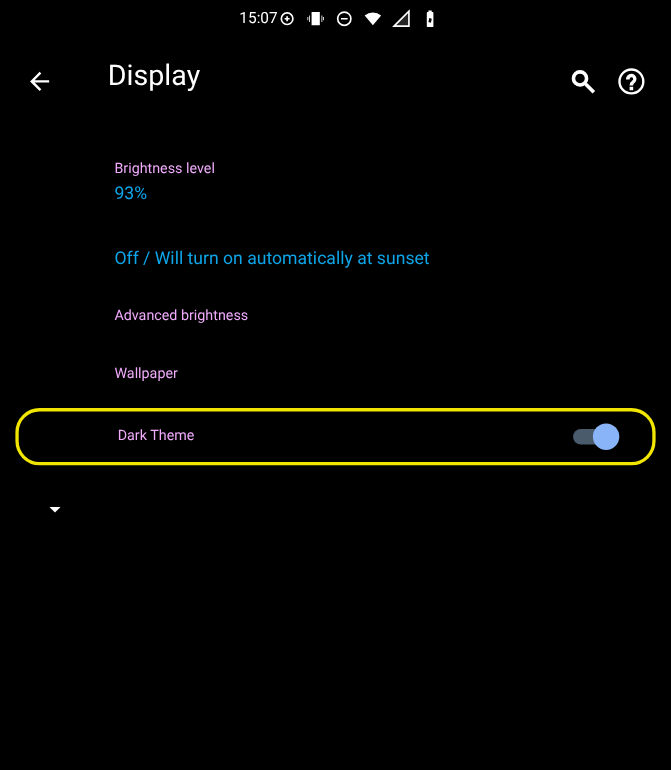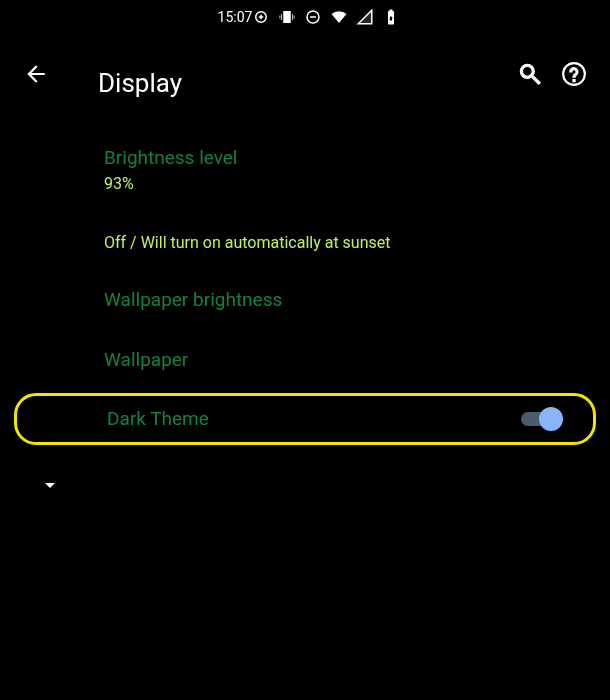"Display" .header { align-items: flex-end -> flex-start }
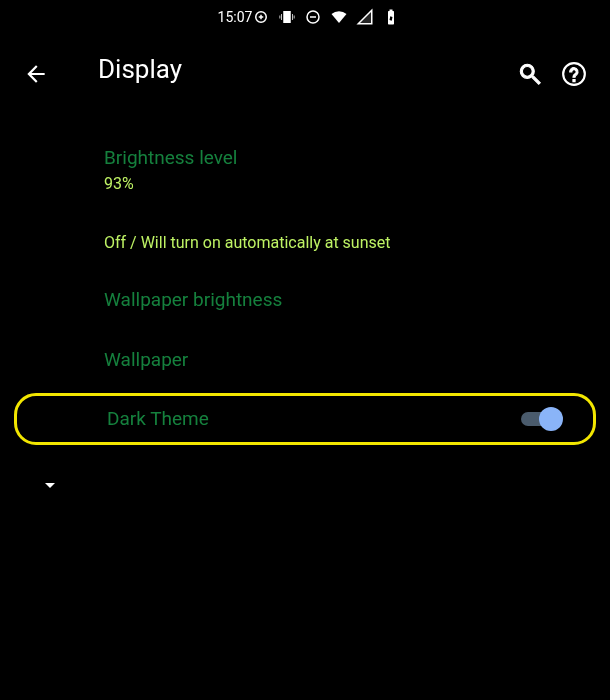"Brightness level" .item .primary { color: #15803d -> #f0abfc; font-size: 19px -> 13px }
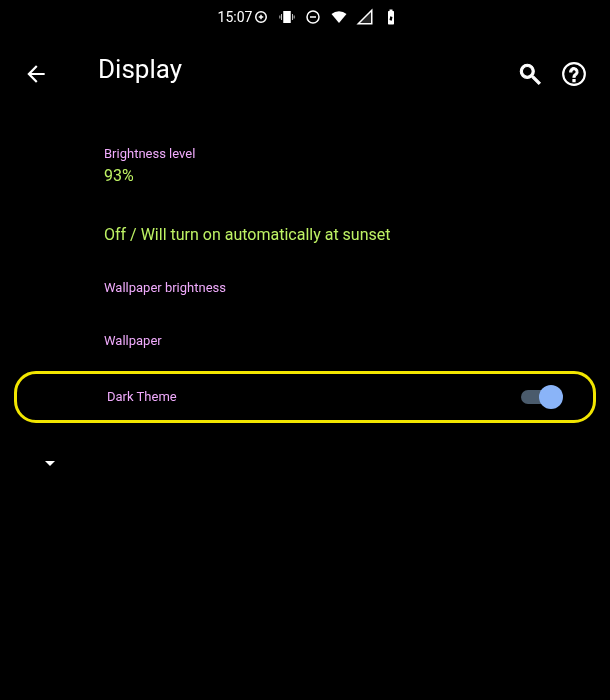"93%" .item .secondary { color: #bef264 -> #0ea5e9 }
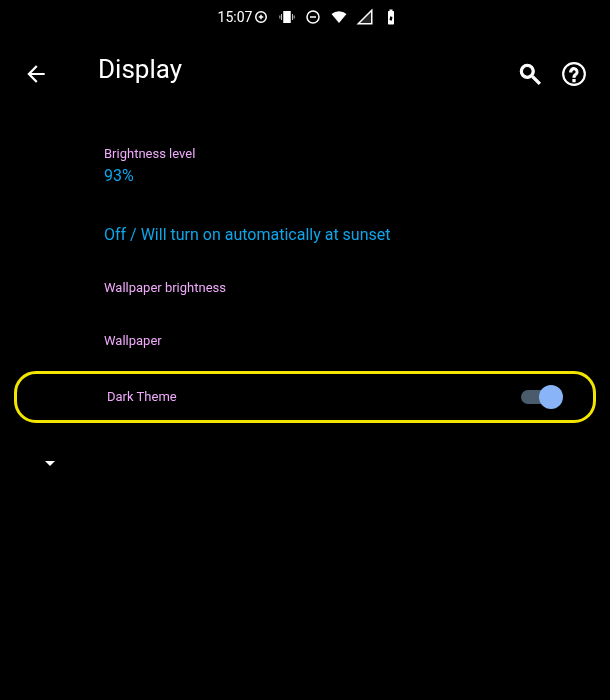"Wallpaper brightness" div.primary { text: Wallpaper -> Advanced }
